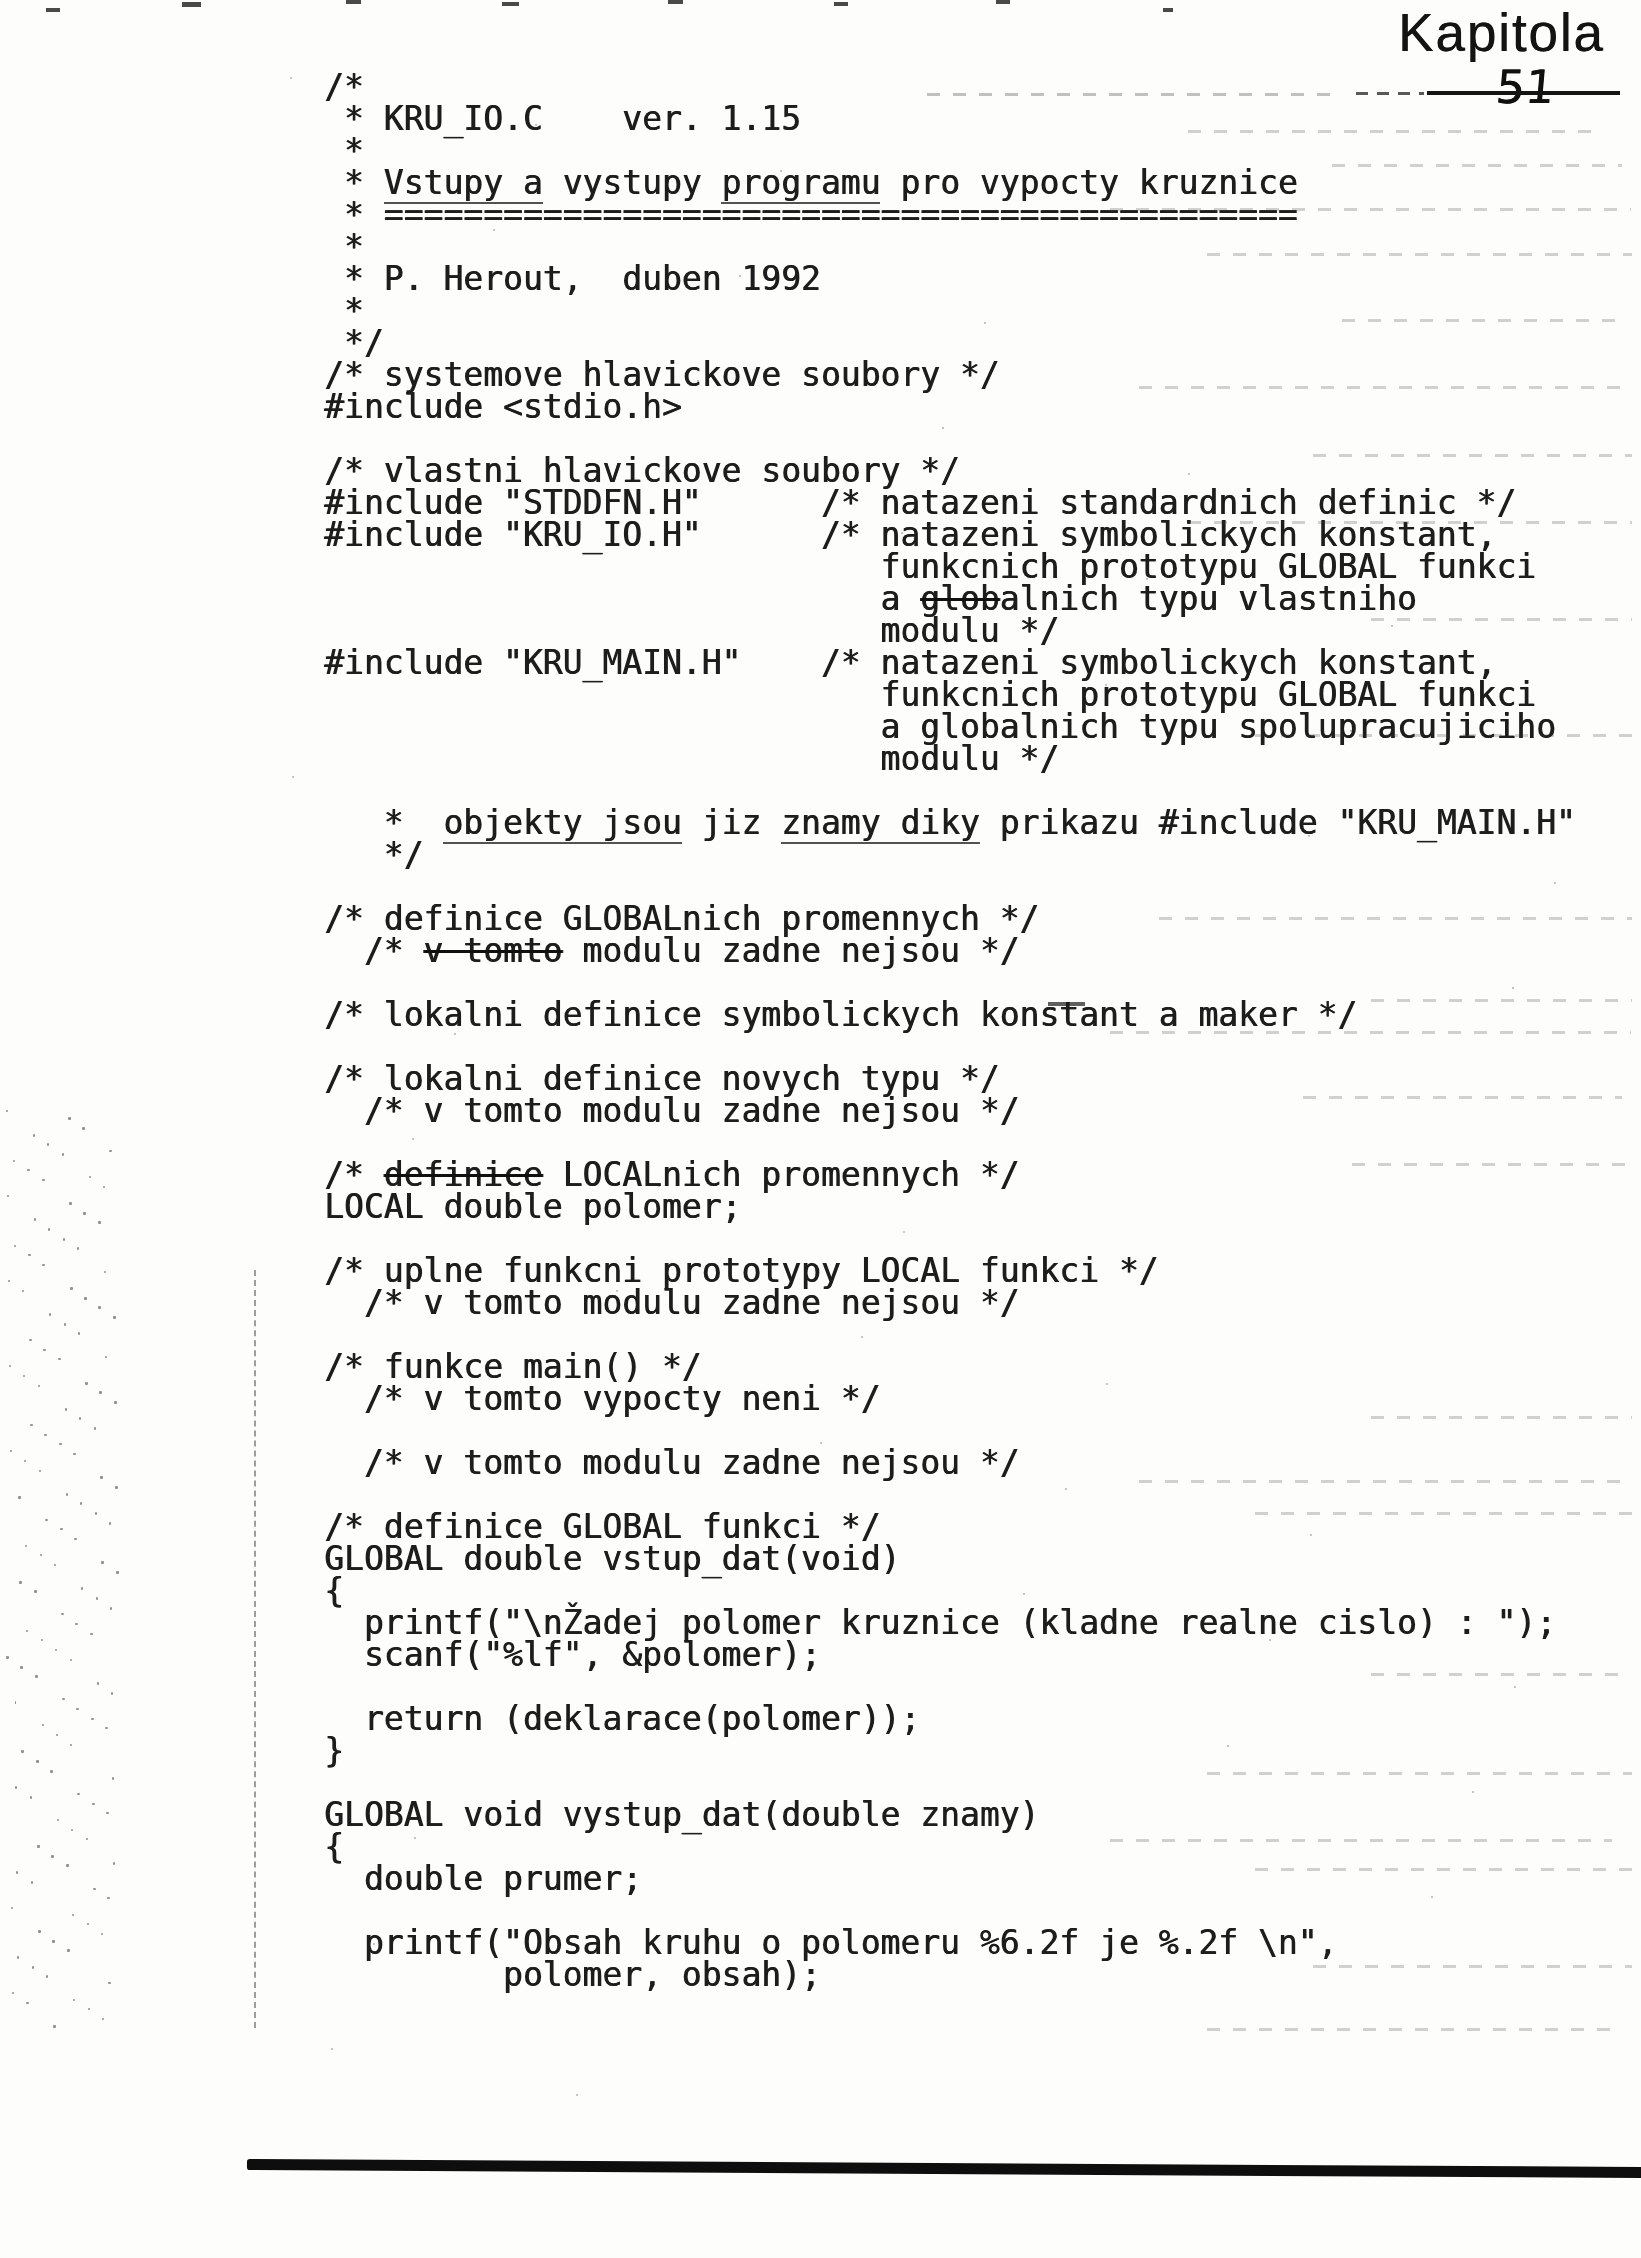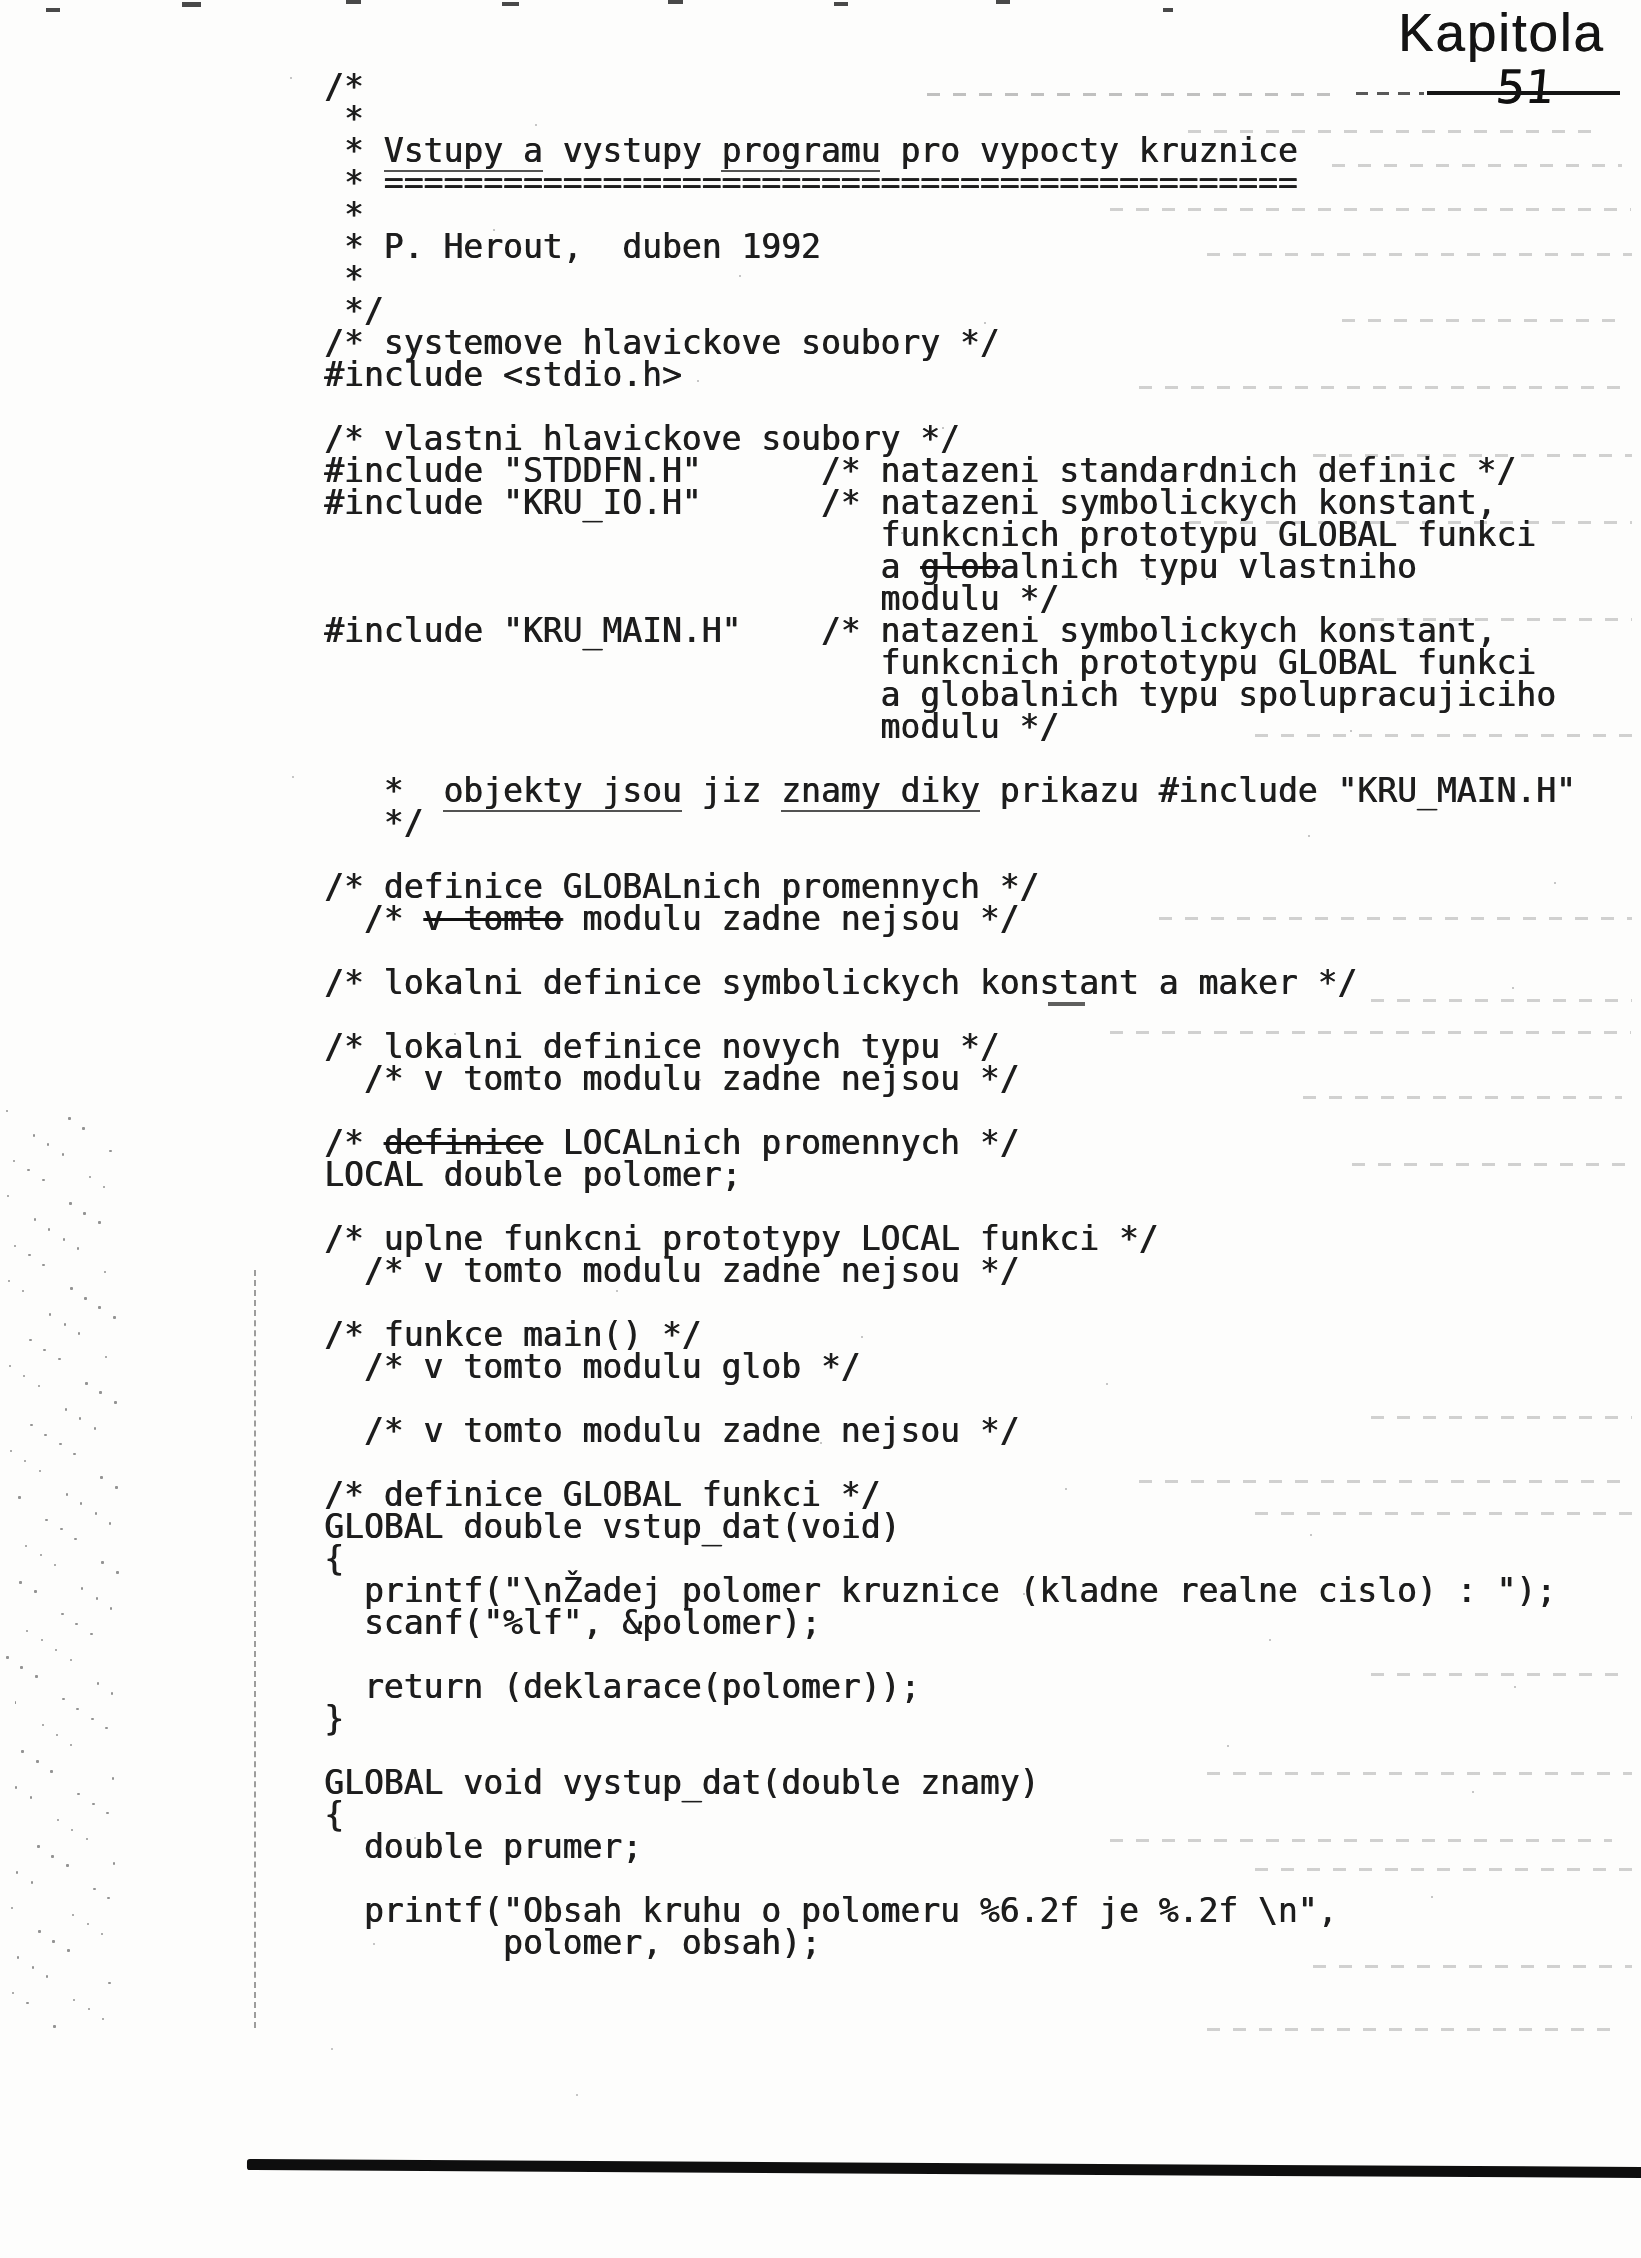"* KRU_IO.C ver. 1.15" div.code-line { html: none -> <div><span> * KRU_IO.C ver. 1.15</span></div> }
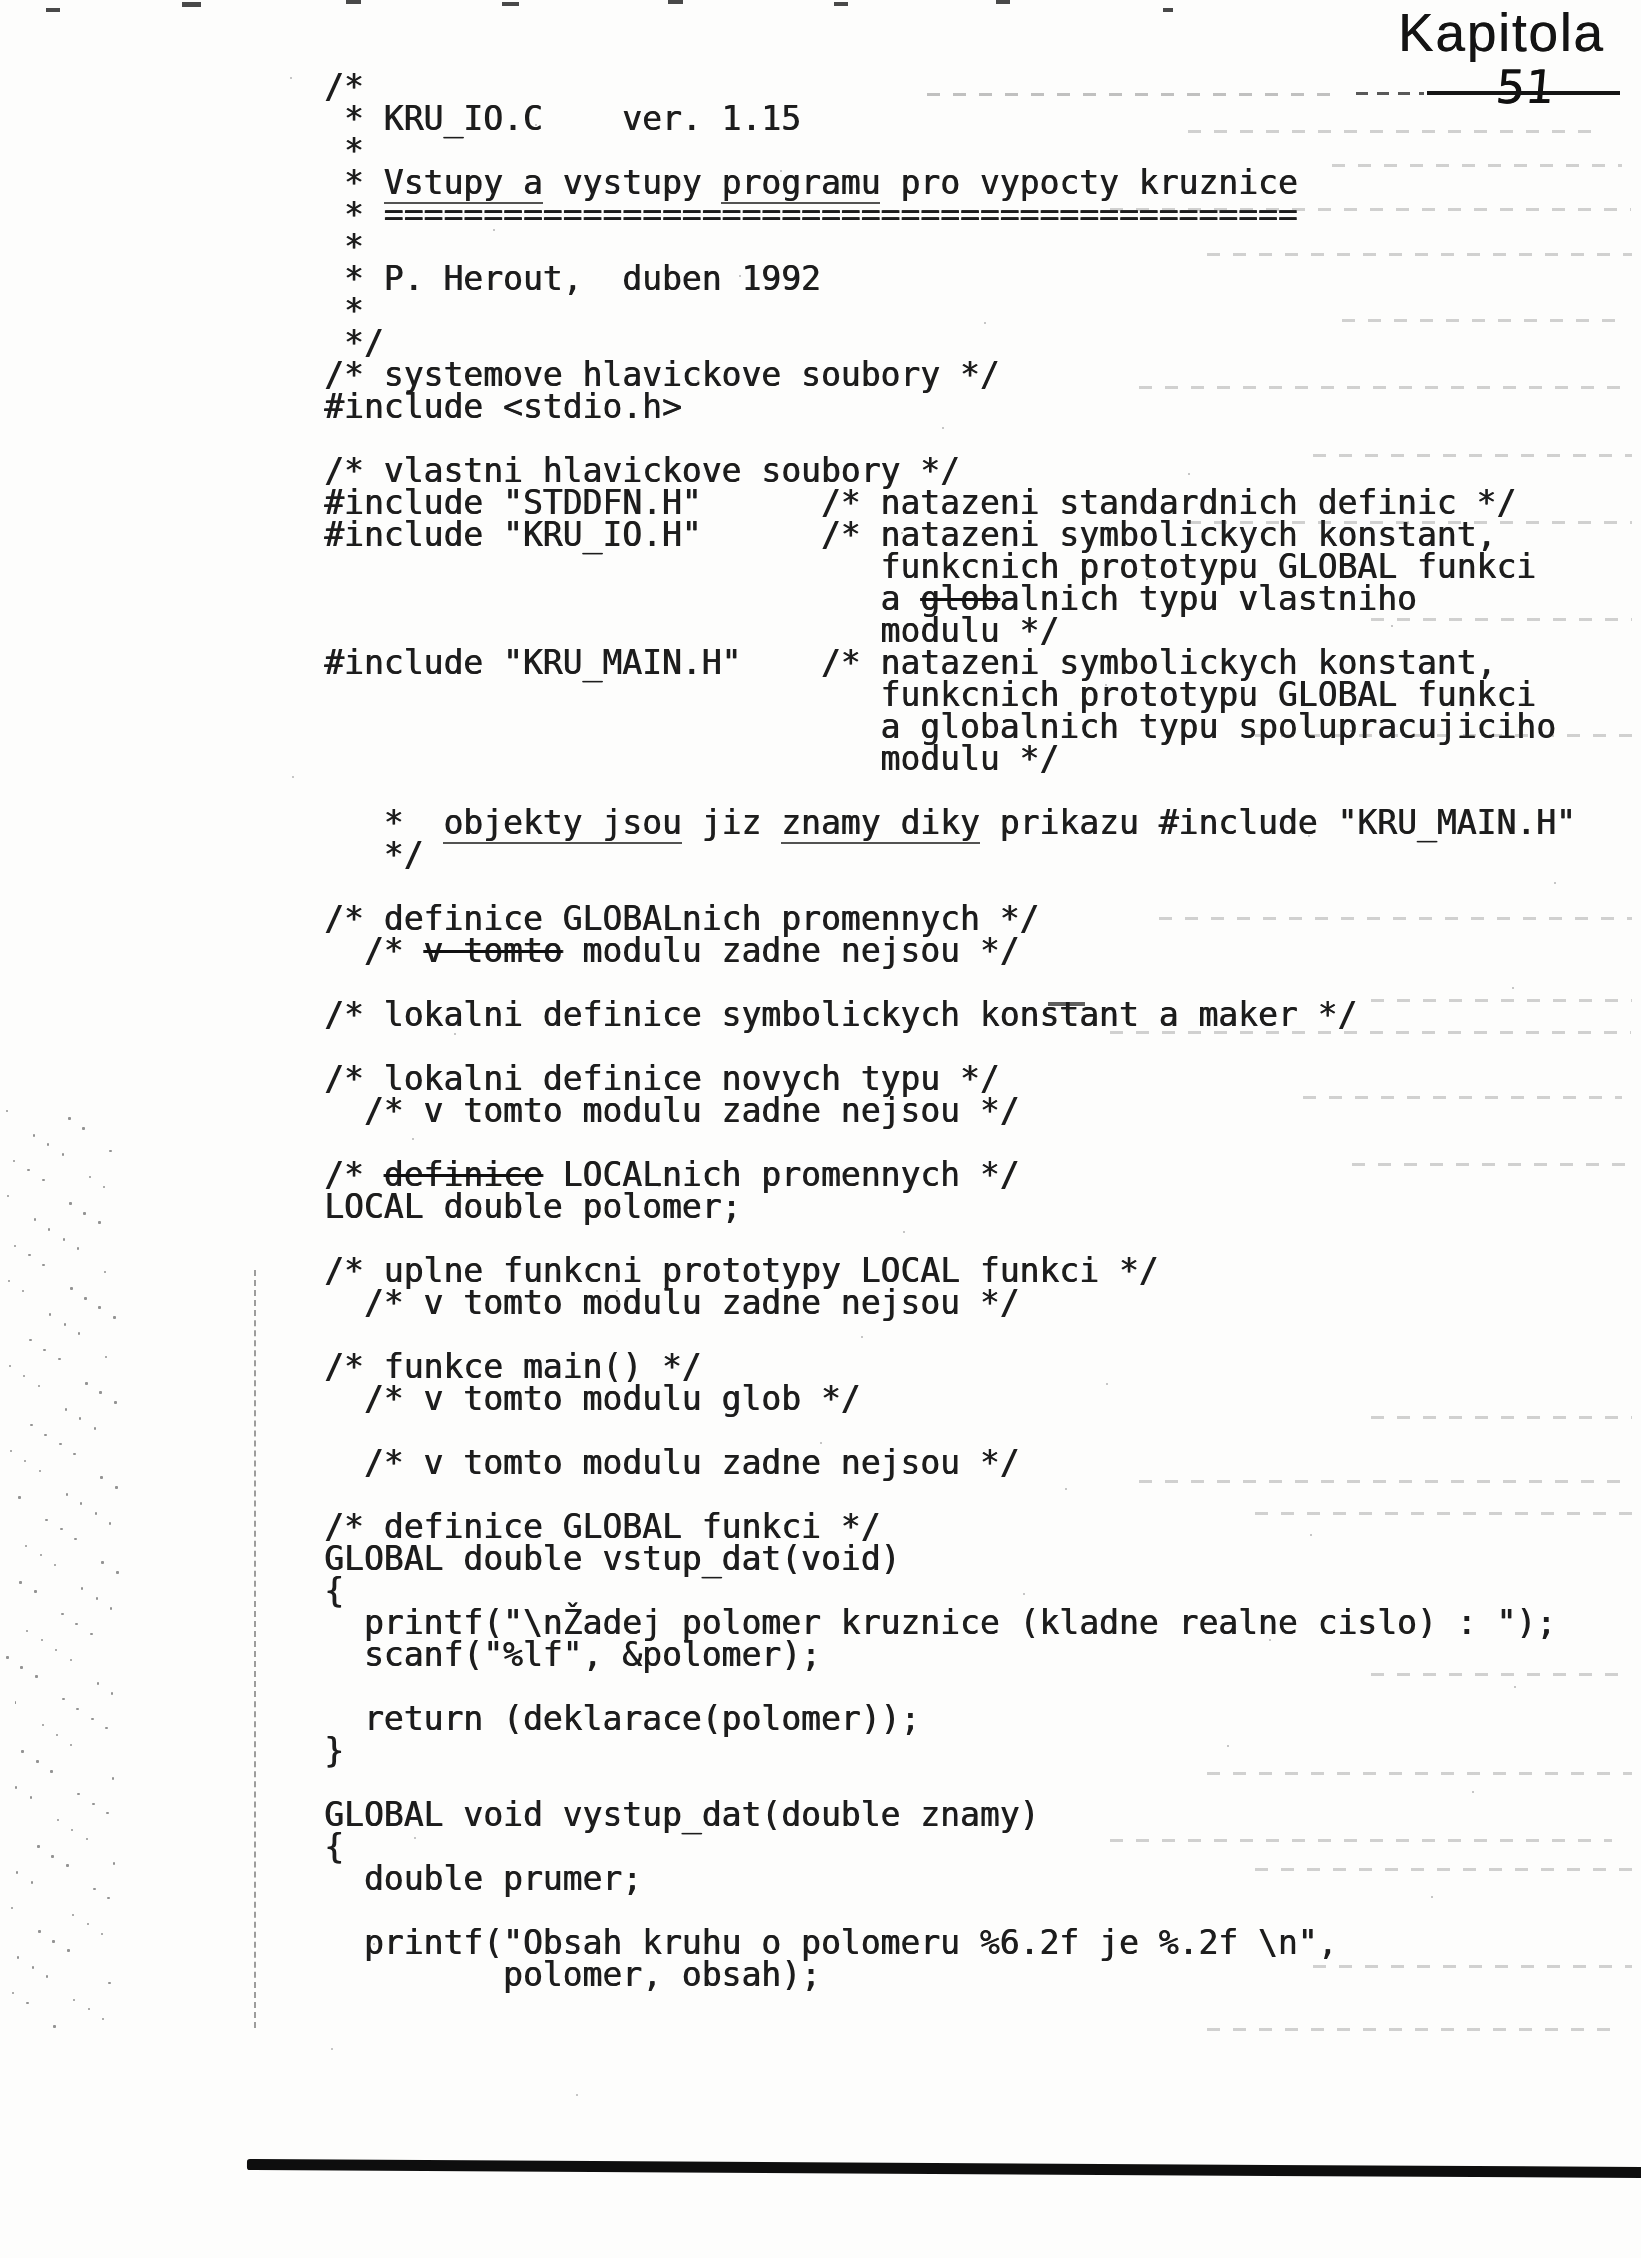"/* v tomto modulu glob" span { text: modulu glob -> vypocty neni }
